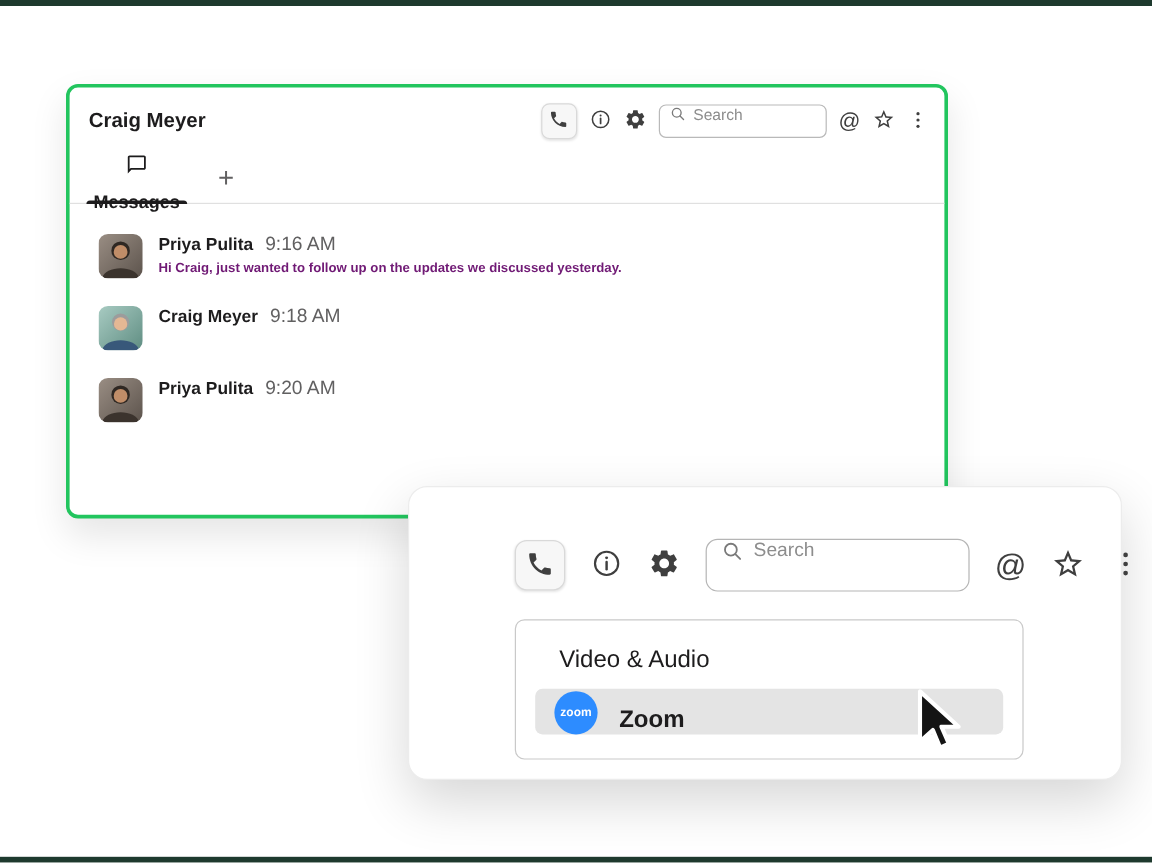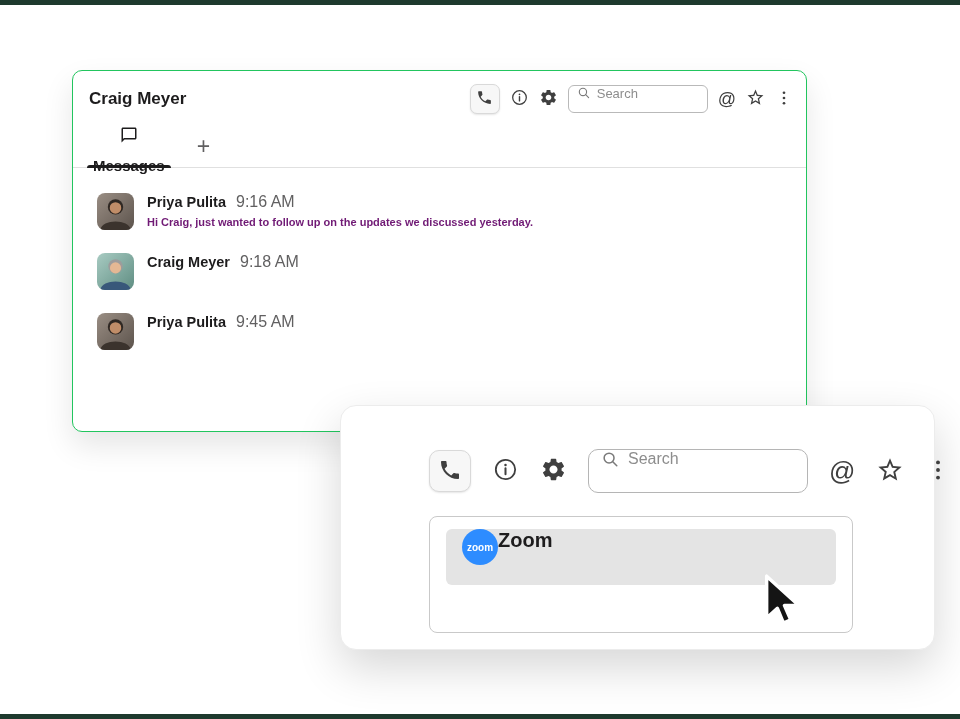"Craig Meyer" .chat-card { border: 1px solid #22c55e -> 3px solid #22c55e; left: 72px -> 55px }
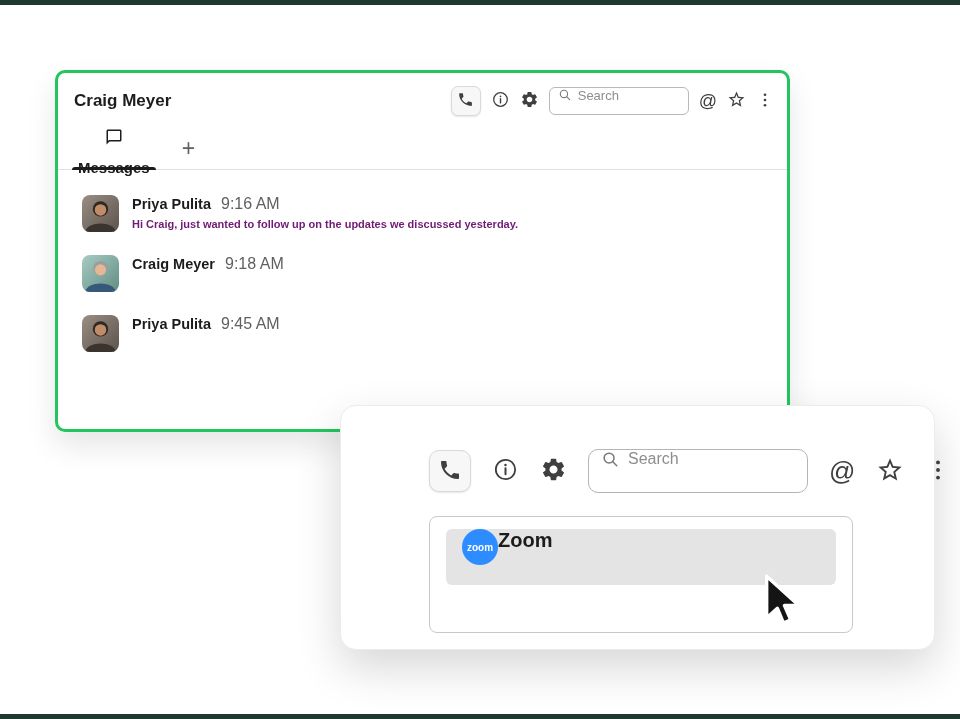"9:45 AM" span.msg-time { text: 9:45 -> 9:20 }
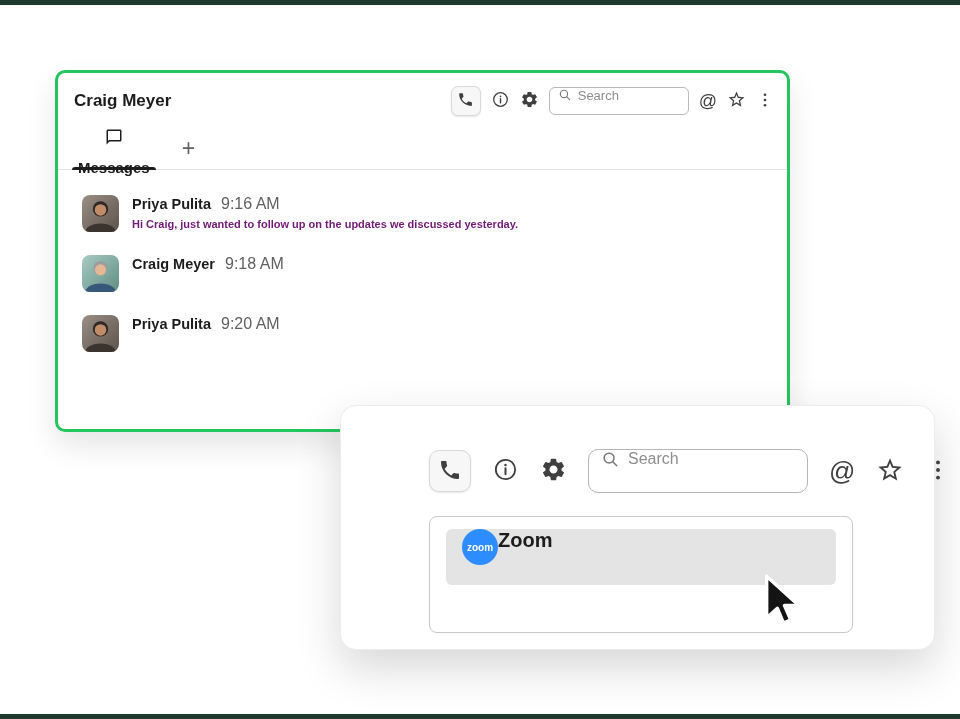"Video & Audio" div.menu-header { html: none -> <div>Video &amp; Audio</div> }
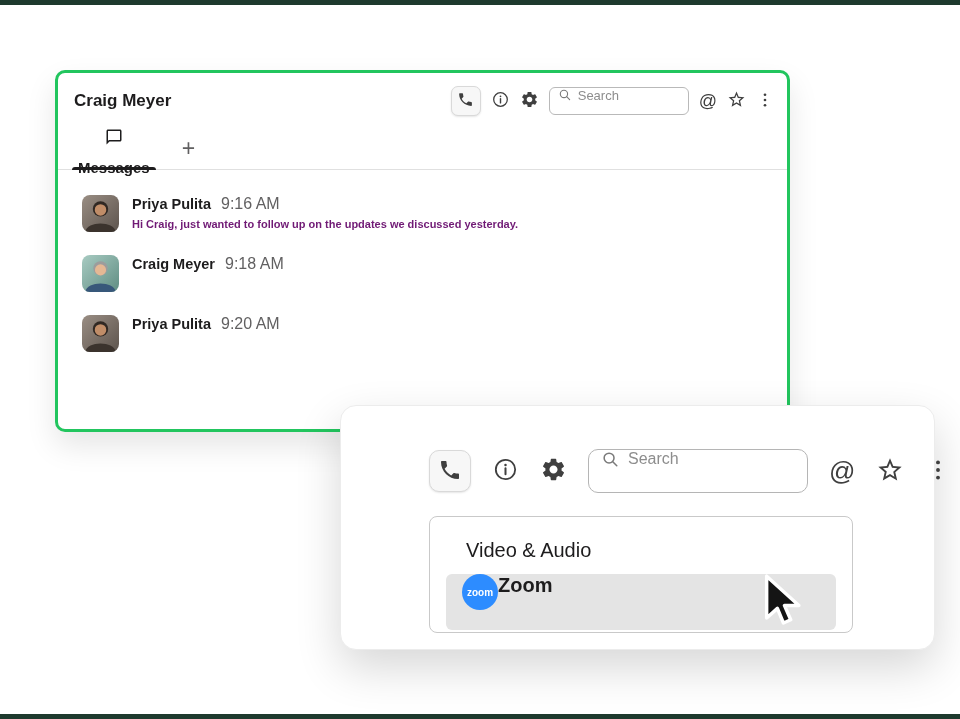"zoom" .menu-item { align-items: flex-start -> flex-end; gap: none -> 18px; height: 56px -> 38px }
